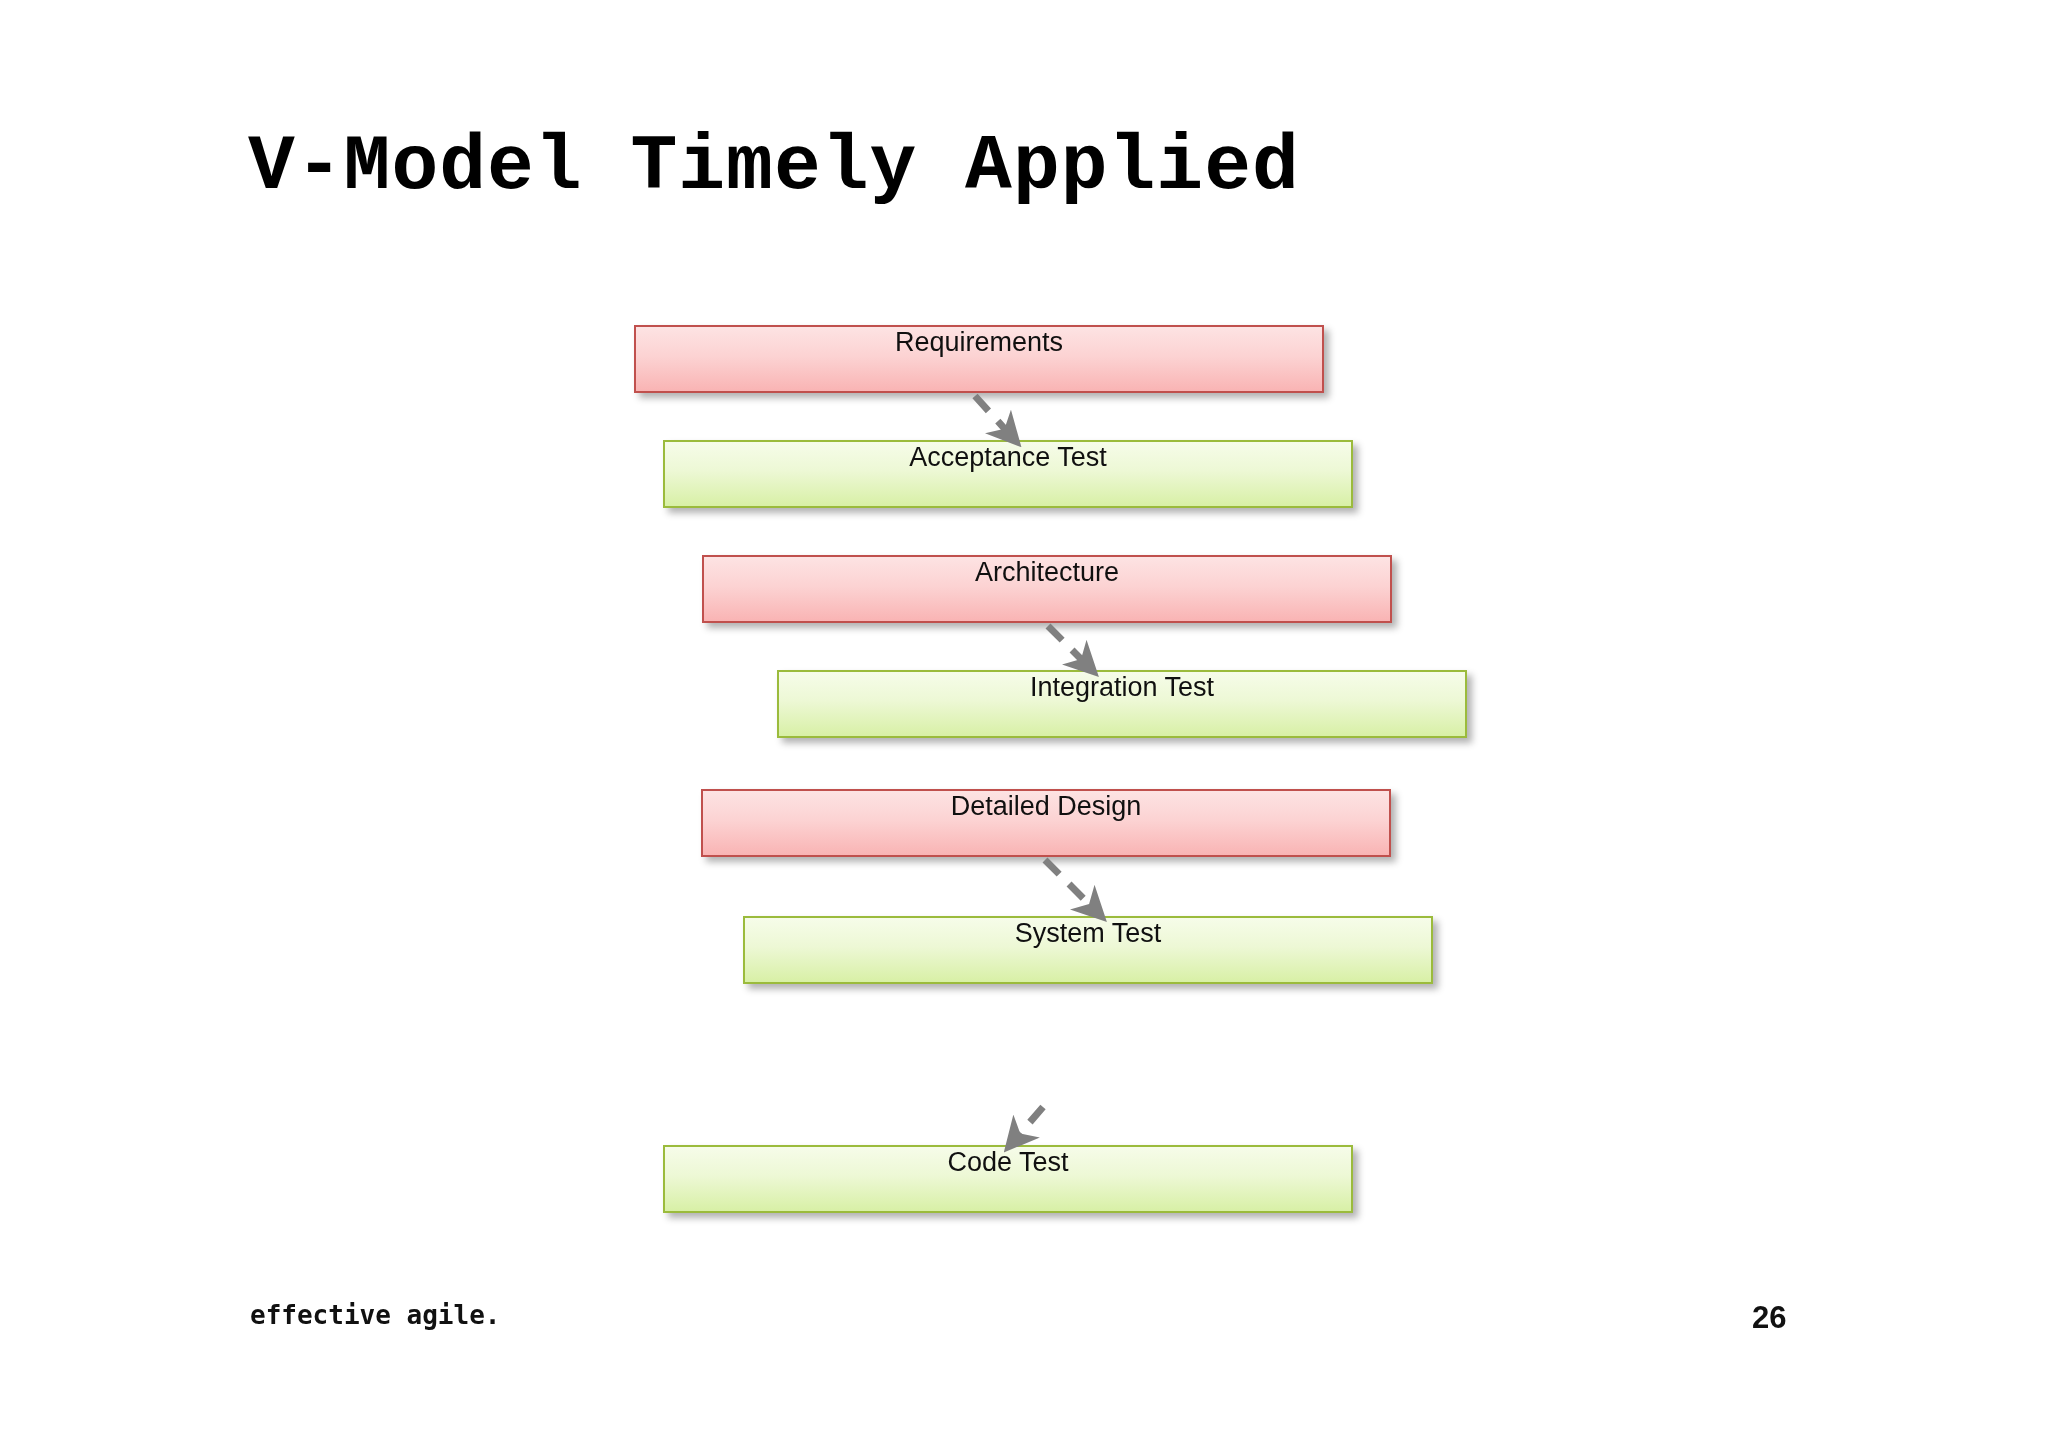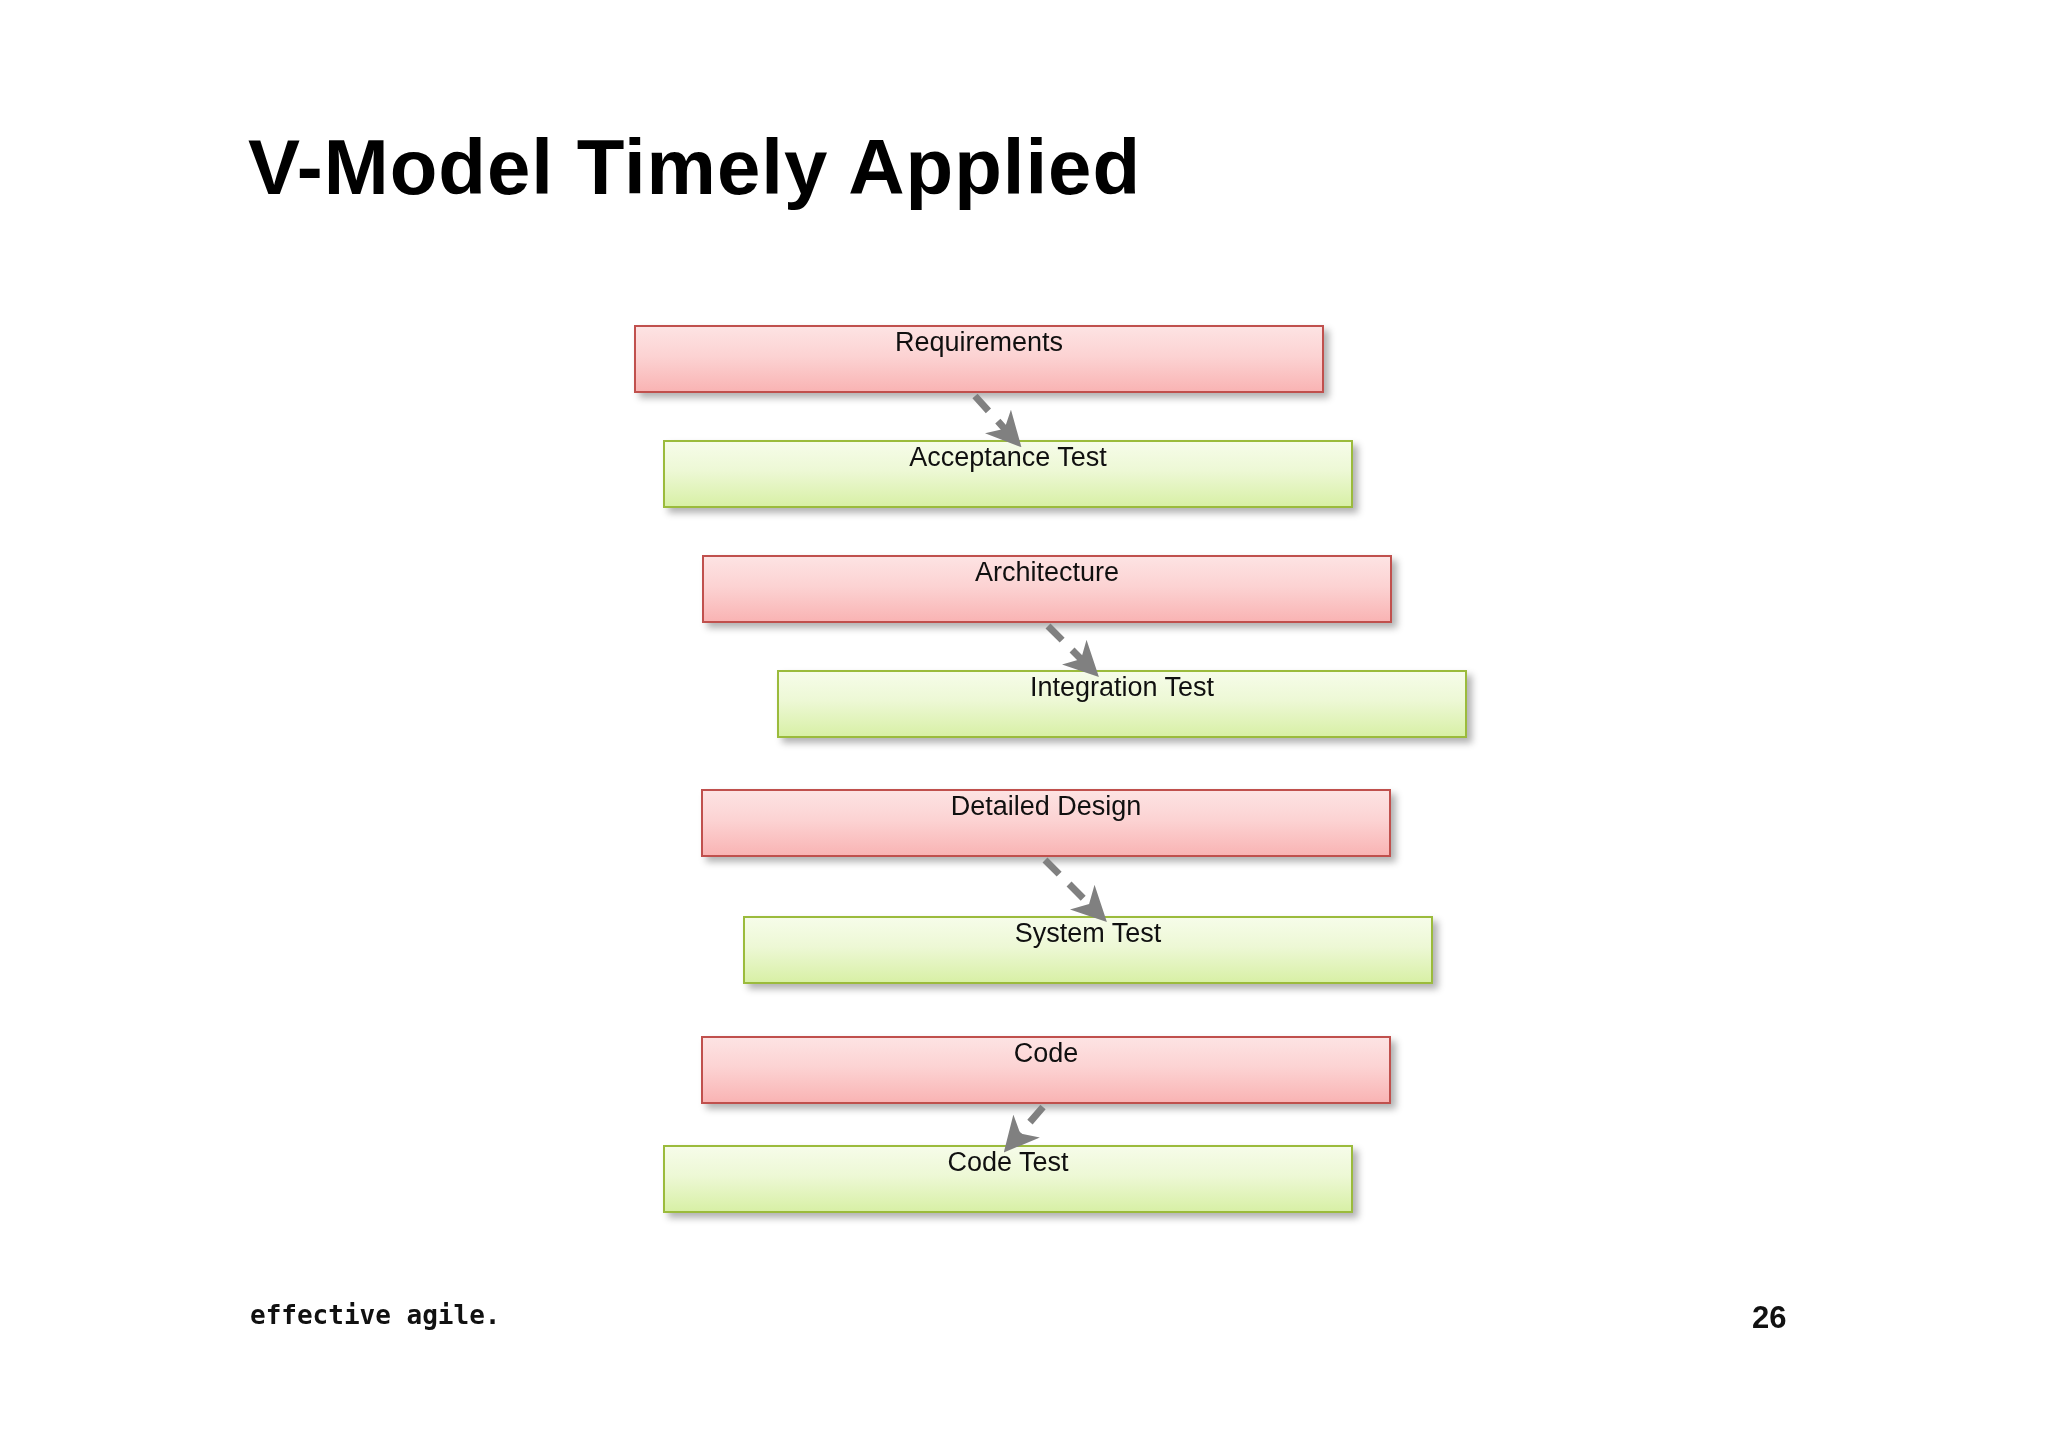"V-Model Timely Applied" #slide-title { font-family: Liberation Sans, sans-serif -> Liberation Mono, monospace }
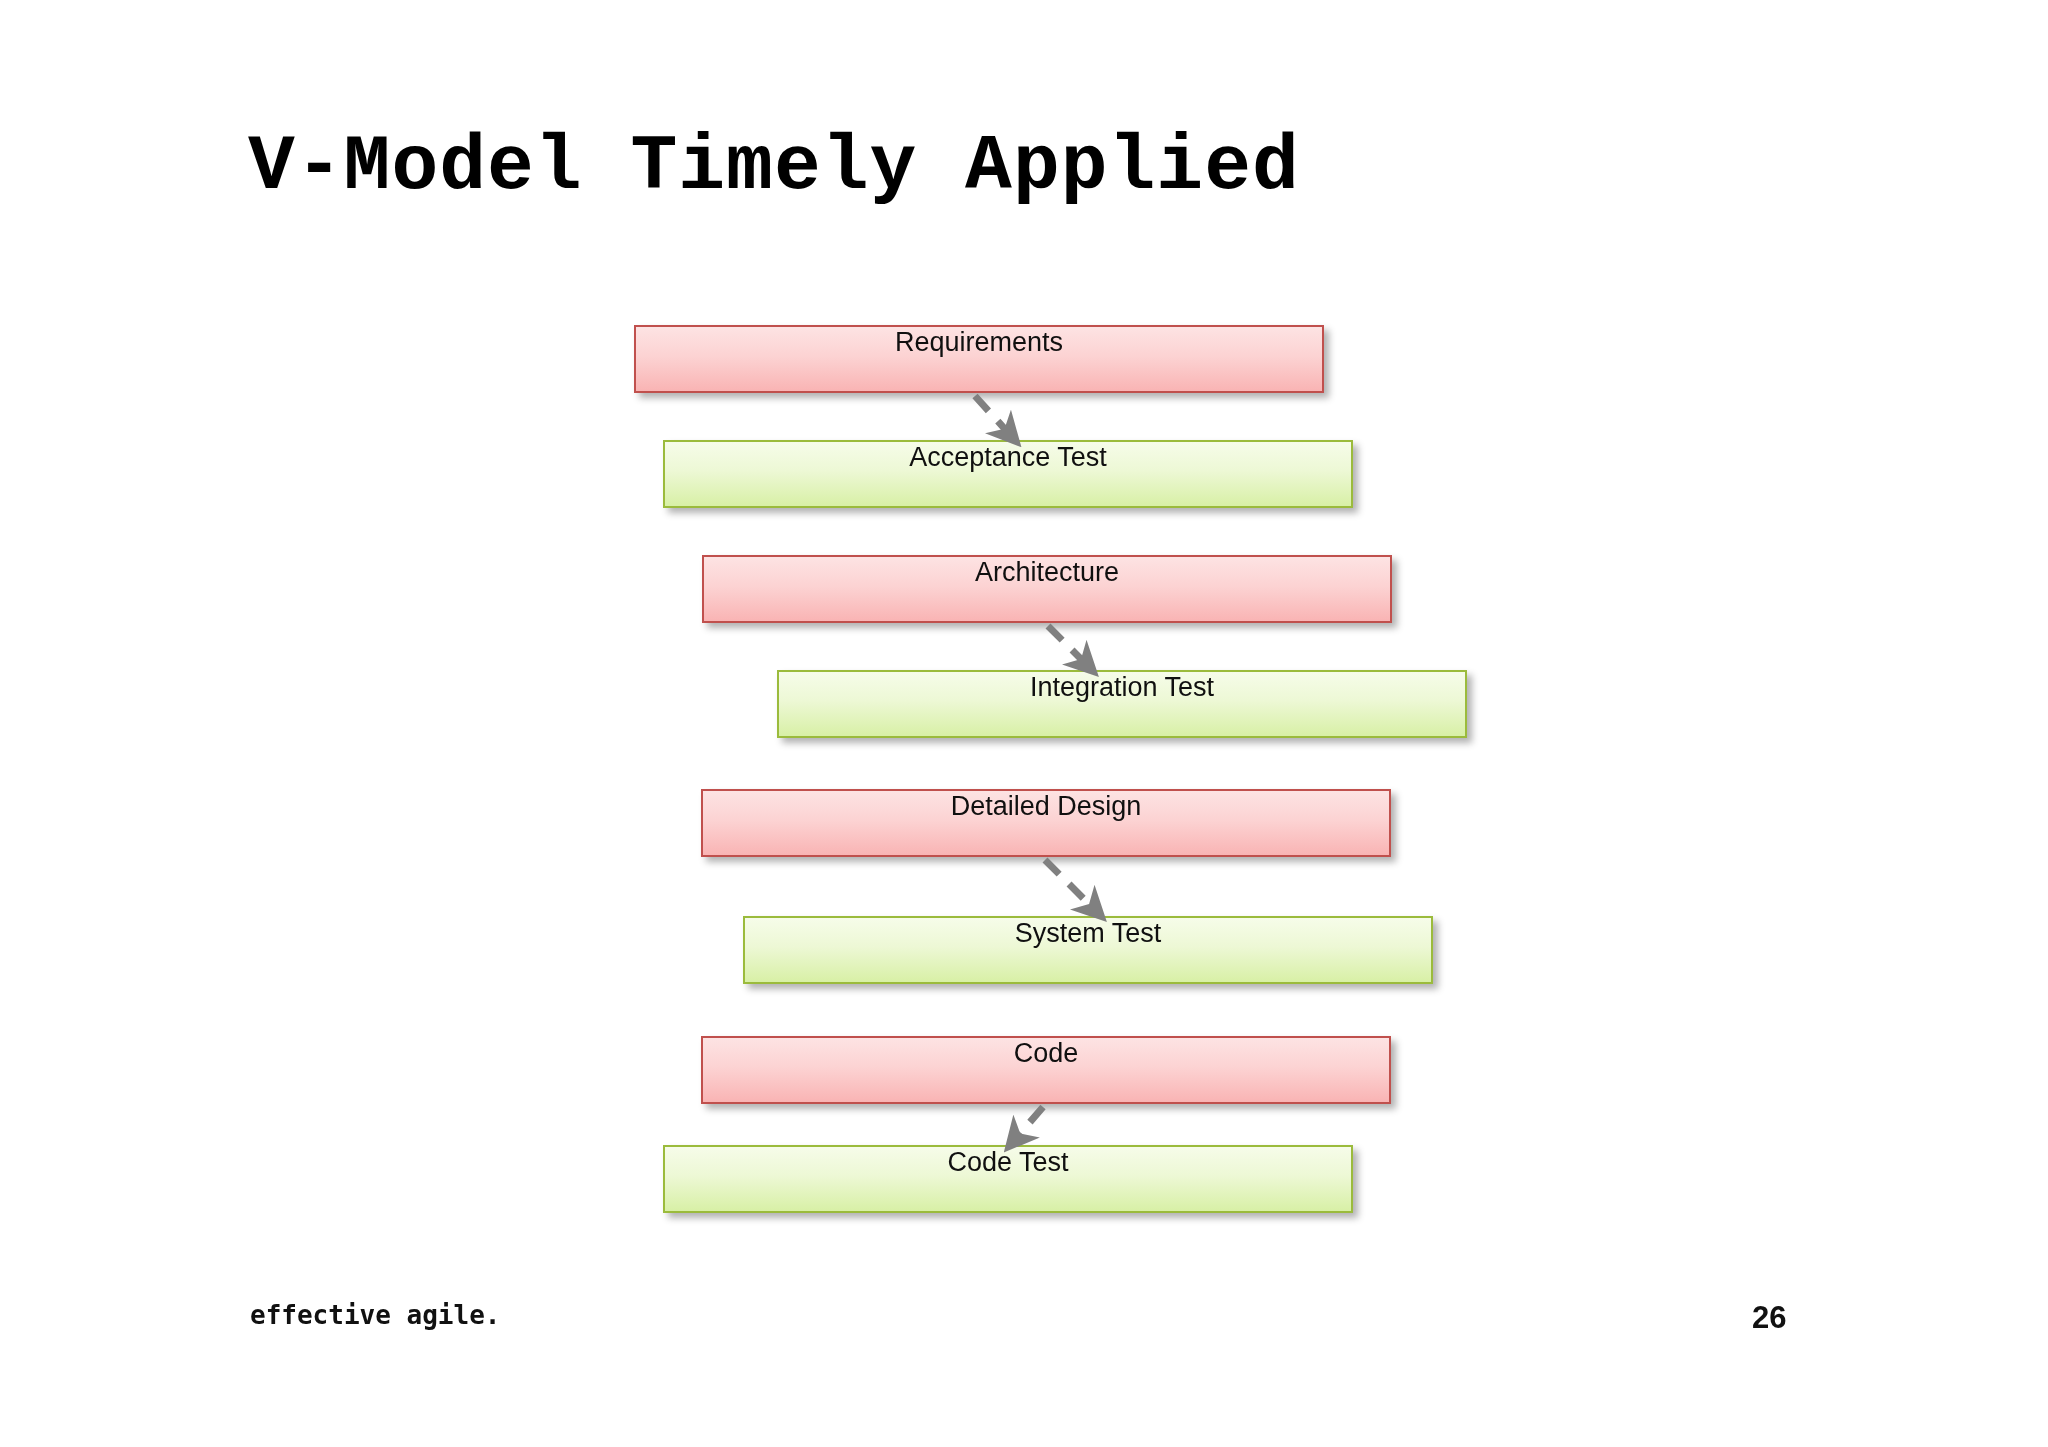"Code" div.vbox { html: <div> <span>Code</span> </div> -> none }
